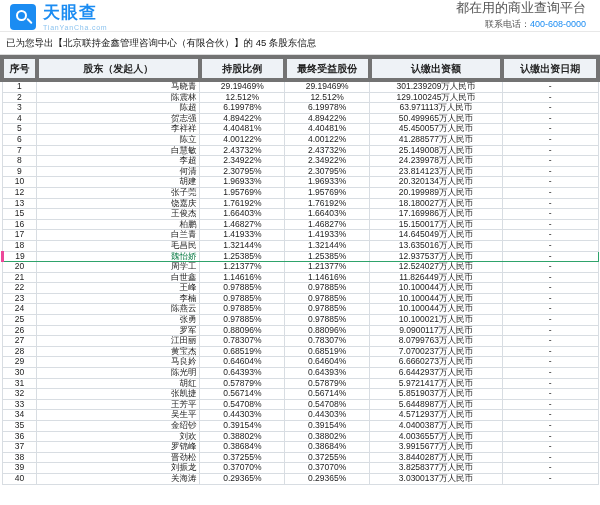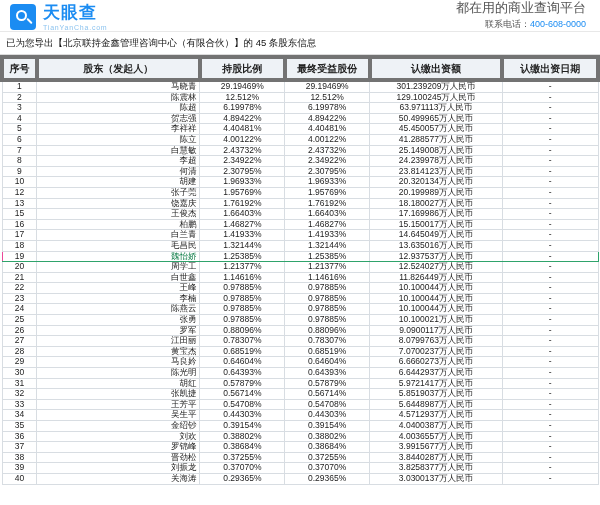"19" tbody tr.selected td:first-child { border-left: 1px solid #ec4899 -> 3px solid #ec4899 }
